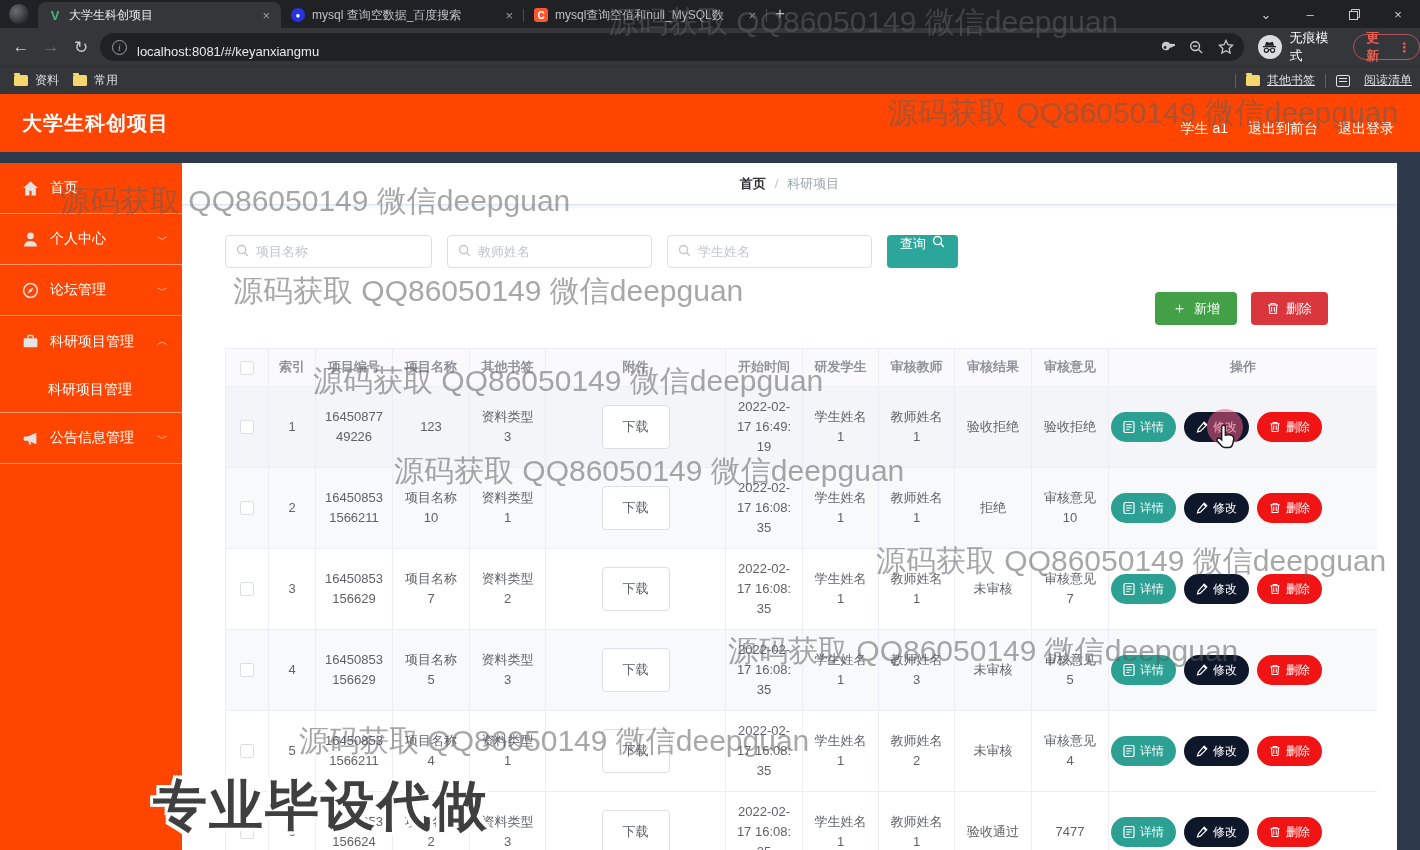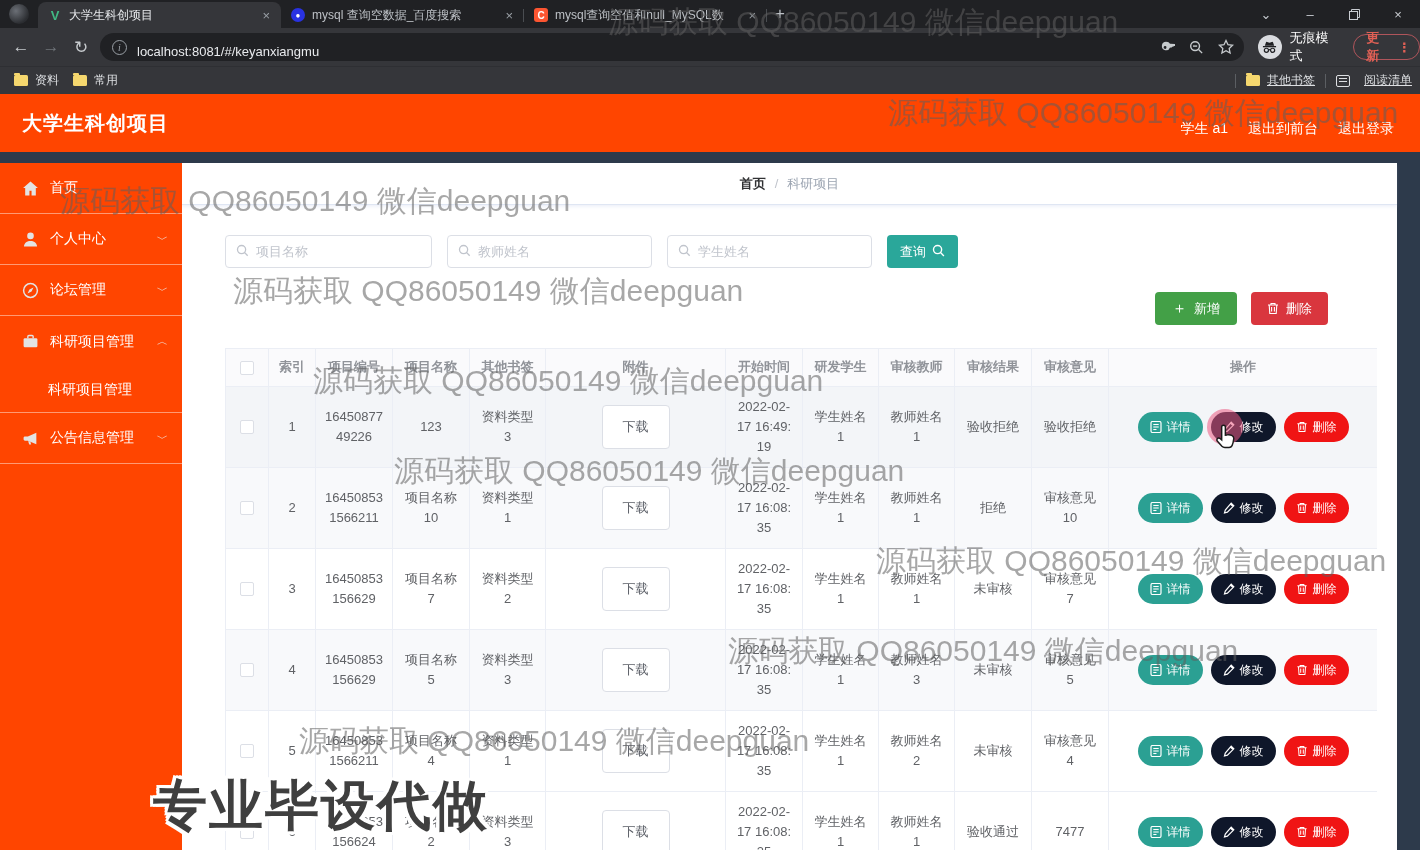"查询" .search-btn { align-items: center -> flex-start }
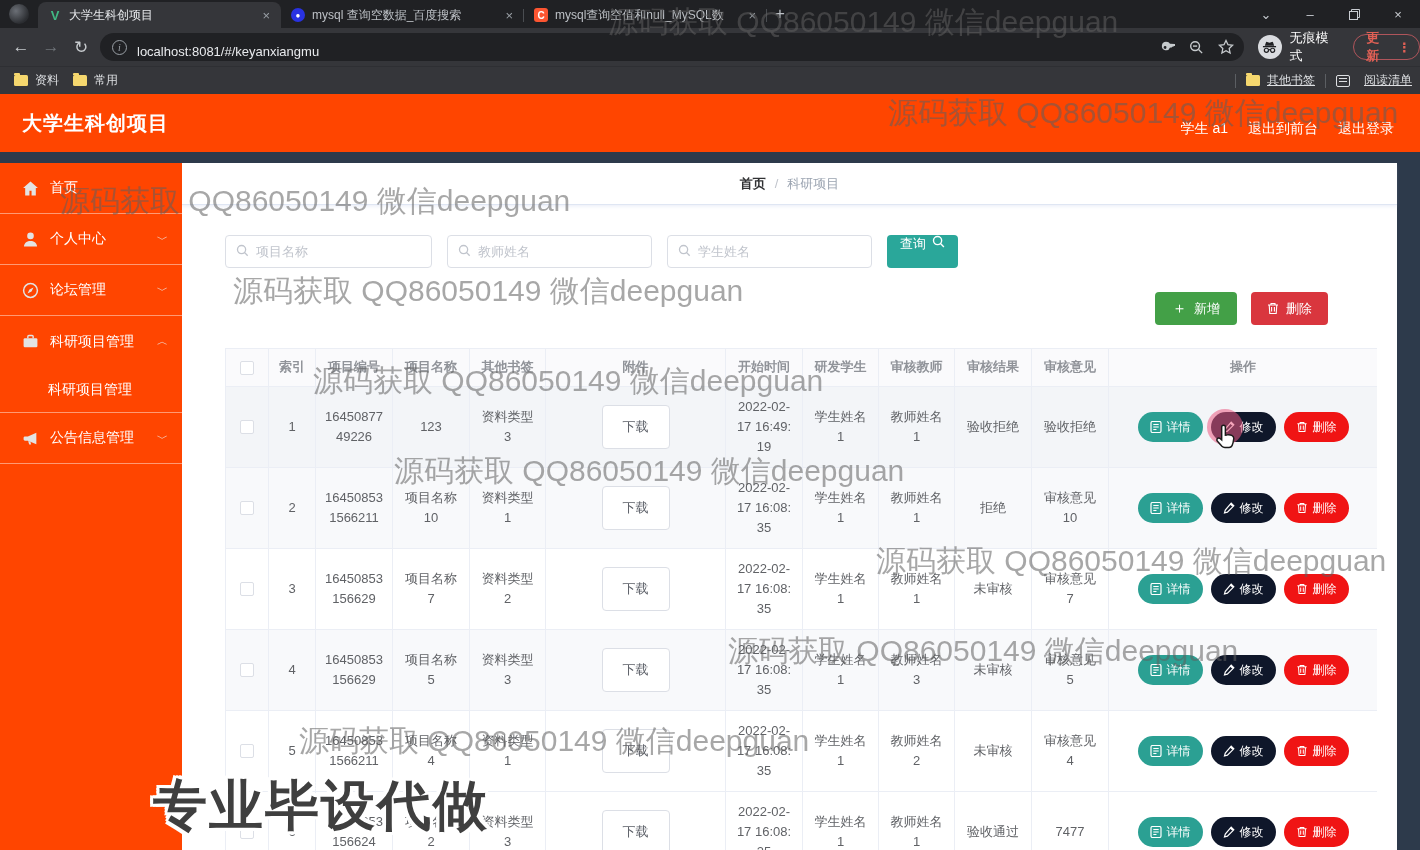"详情" .ops { justify-content: center -> none }
